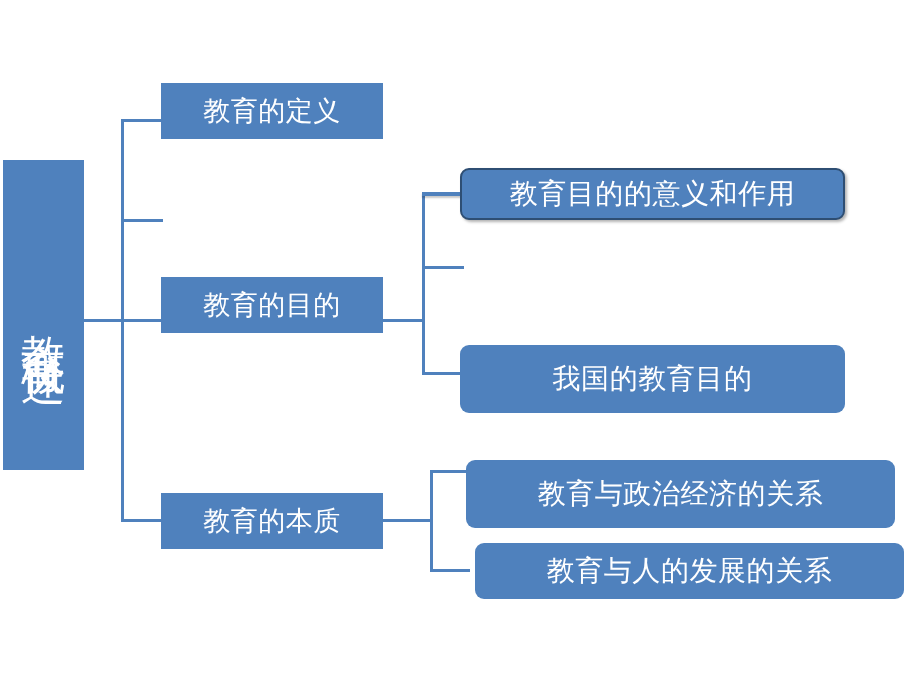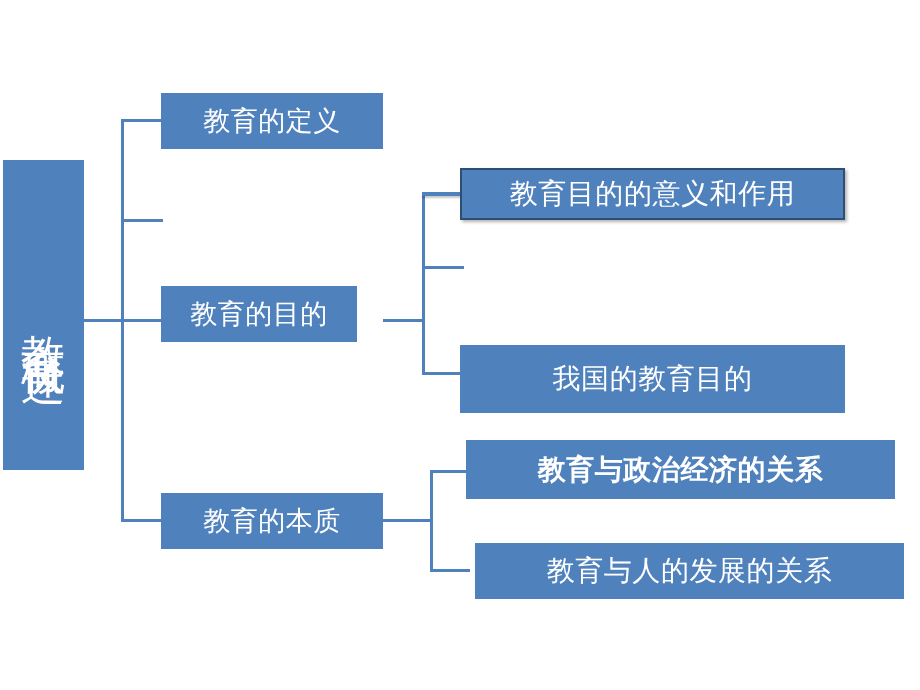"教育的定义" div.node { top: 93px -> 83px }
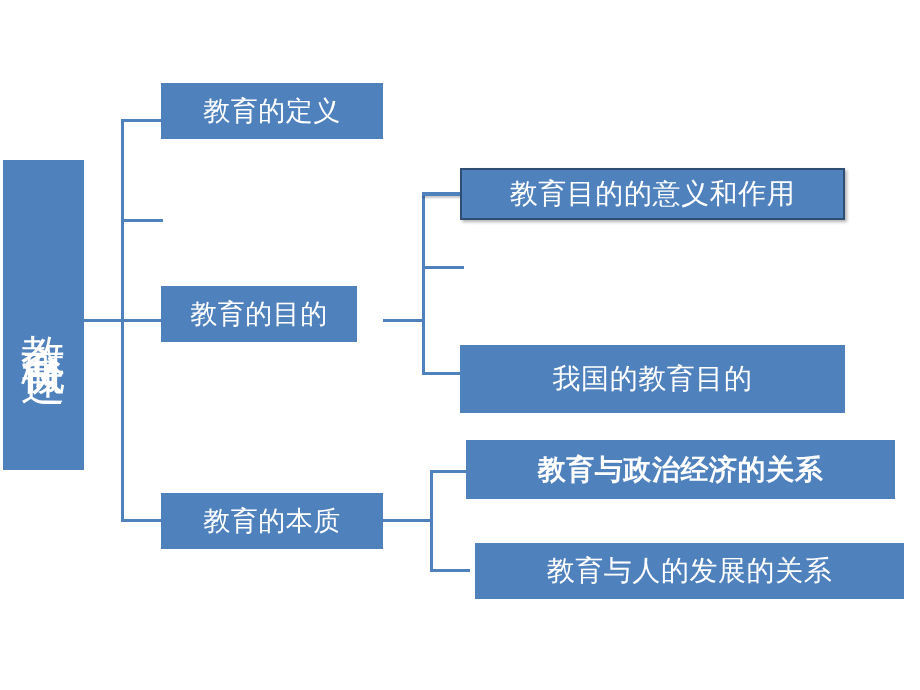"教育目的的意义和作用" .node.level3 { border-radius: none -> 9px }
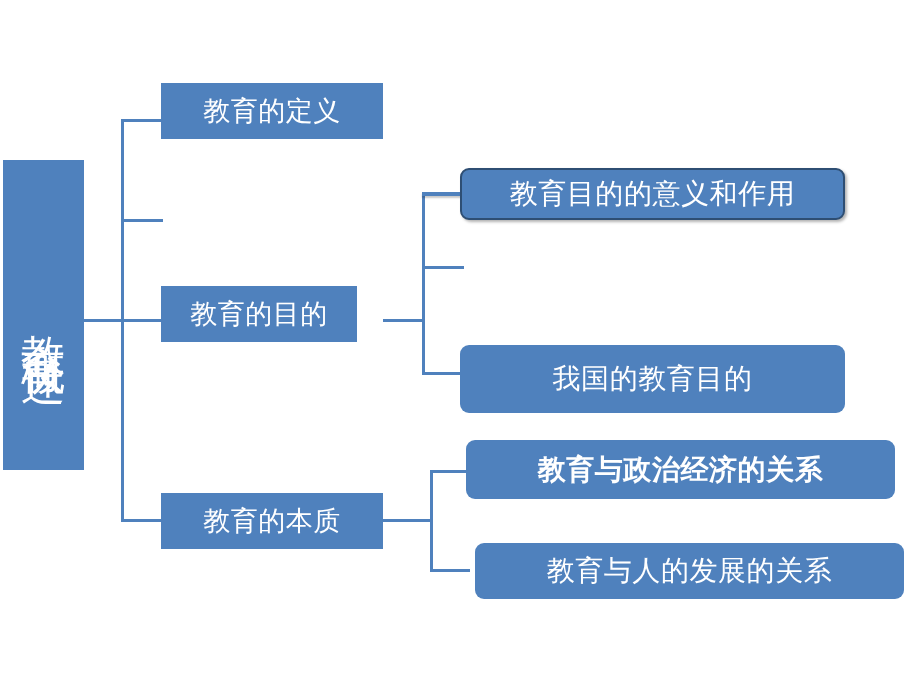"教育的目的" div.node { top: 286px -> 277px; width: 196px -> 222px }
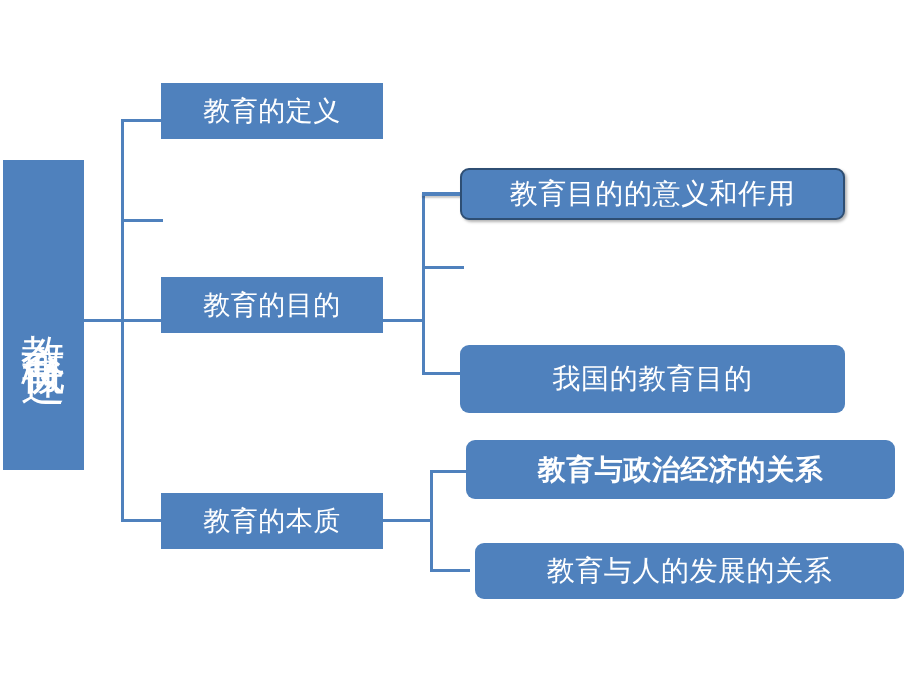"教育与政治经济的关系" div.node { font-weight: bold -> none; height: 59px -> 68px; top: 440px -> 460px }
